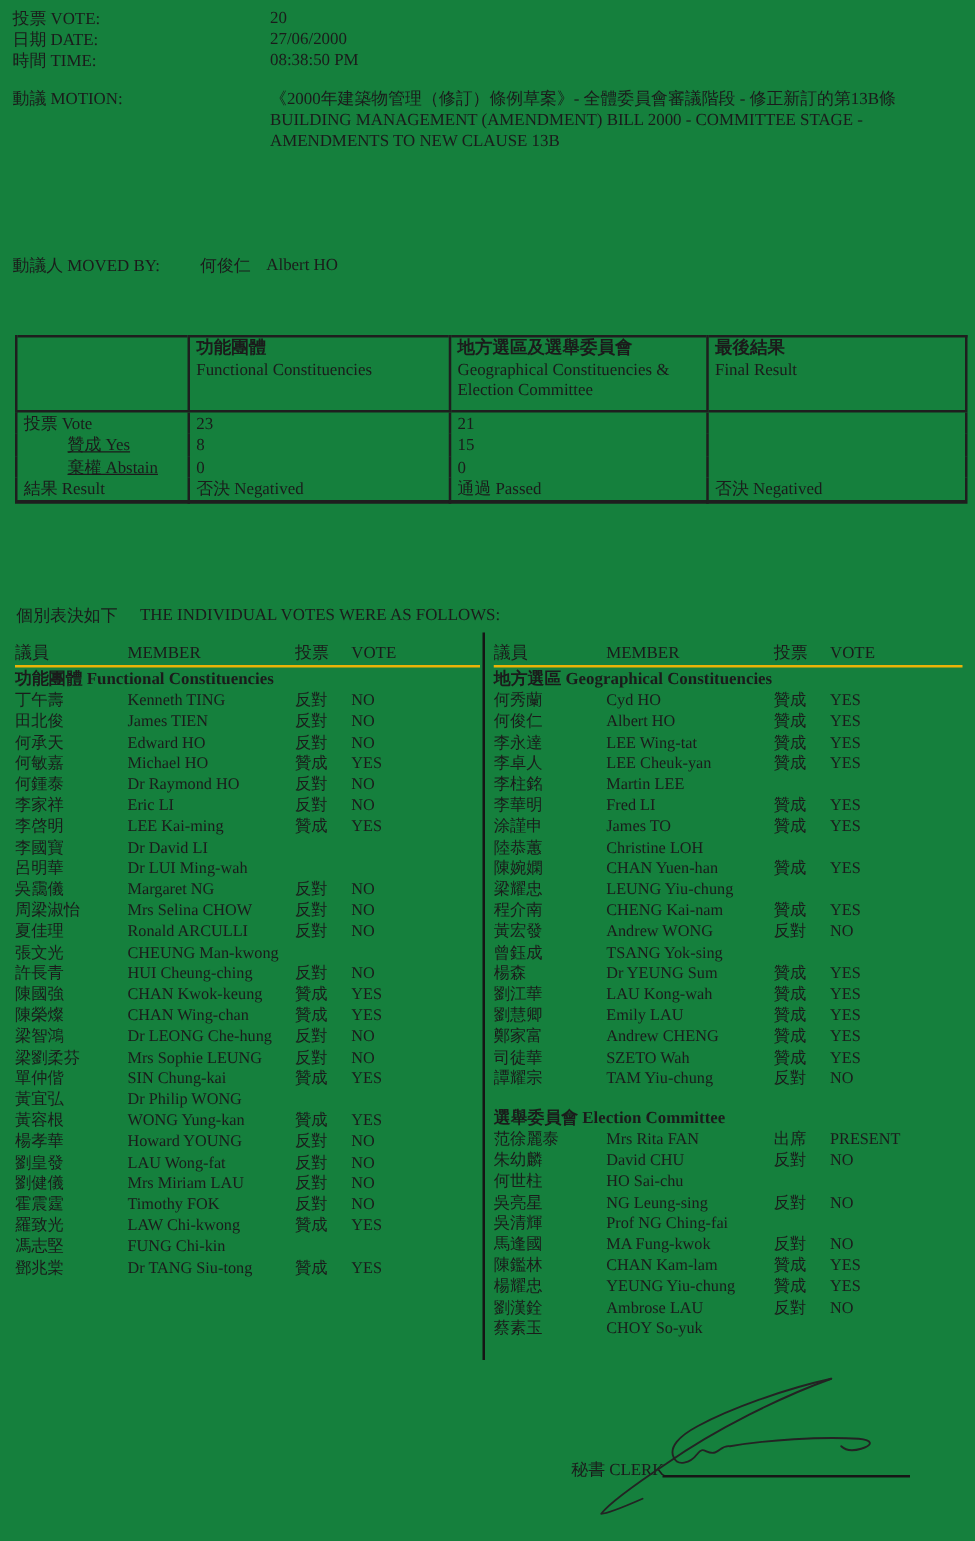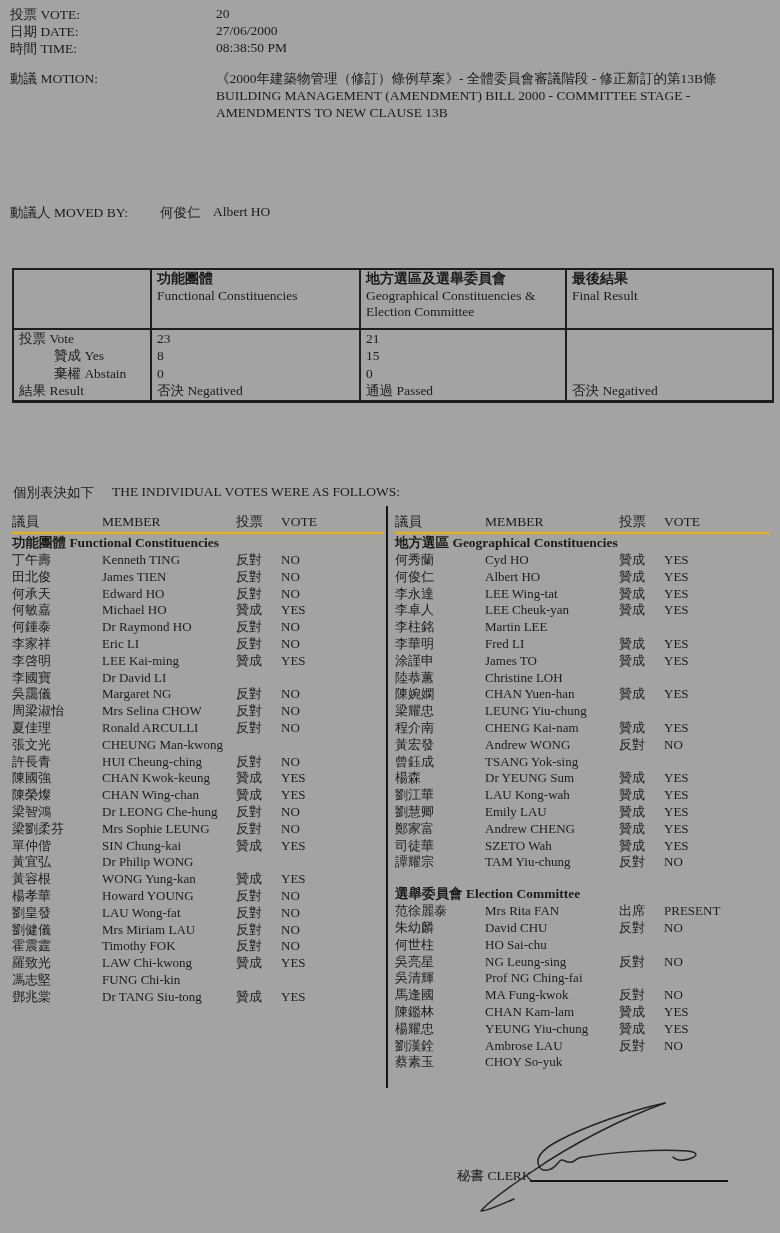"投票 VOTE:" .page { background: #a3a3a3 -> #15803d }
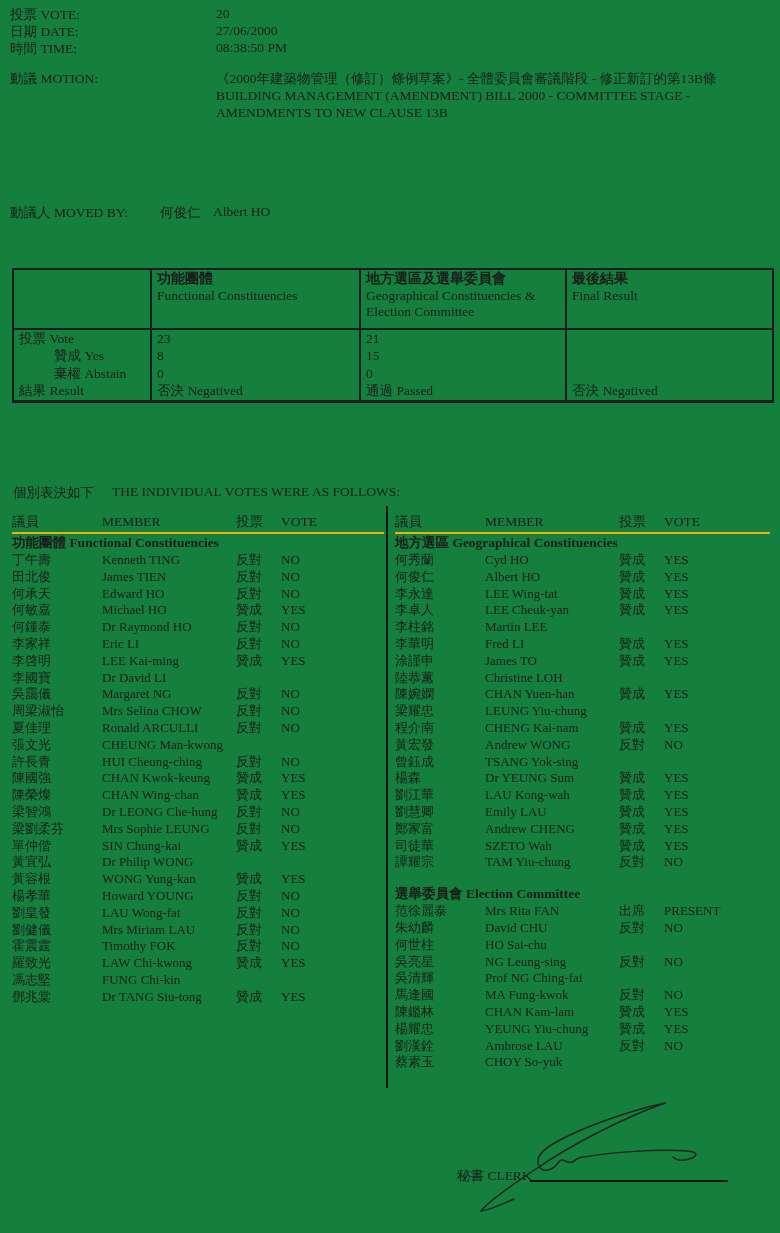"贊成 Yes" td.ind { text-decoration: none -> underline }
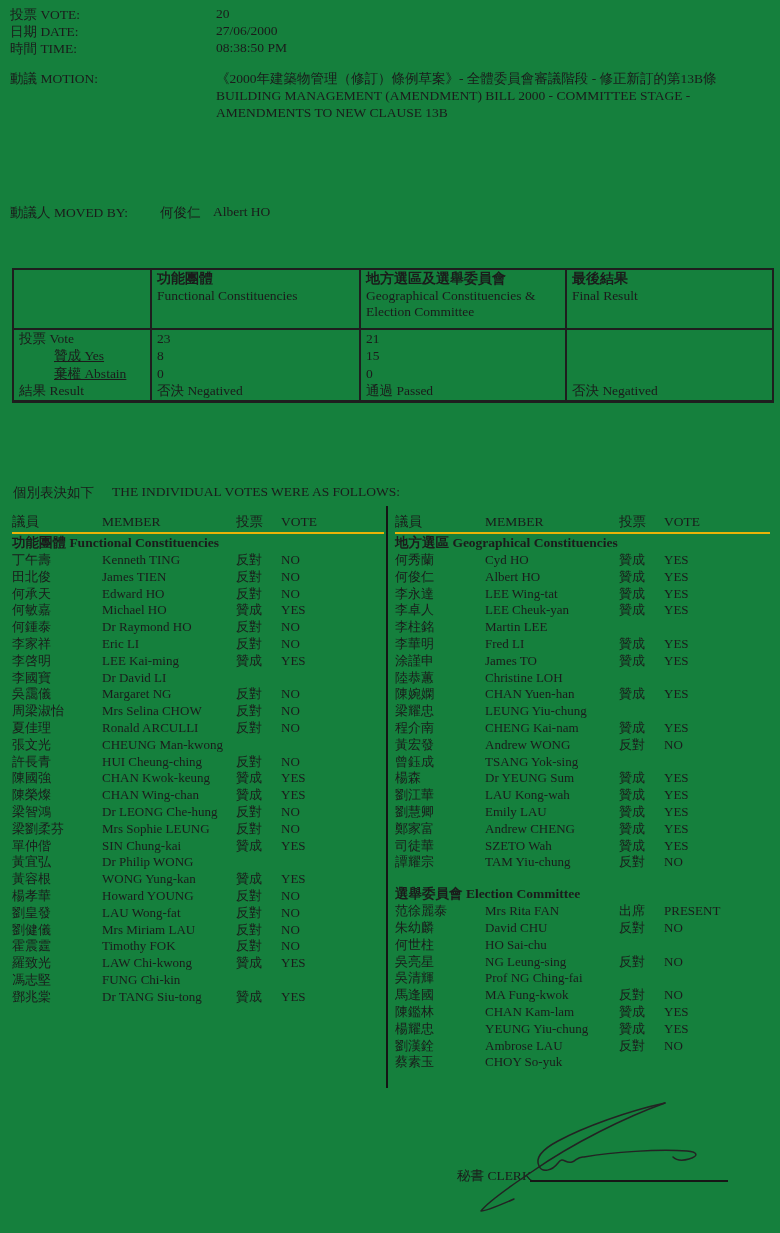"呂明華" div.mrow { html: none -> <div> <span>呂明華</span> <span>Dr LUI Ming-wah</span> <span></span> <span></span> </div> }
